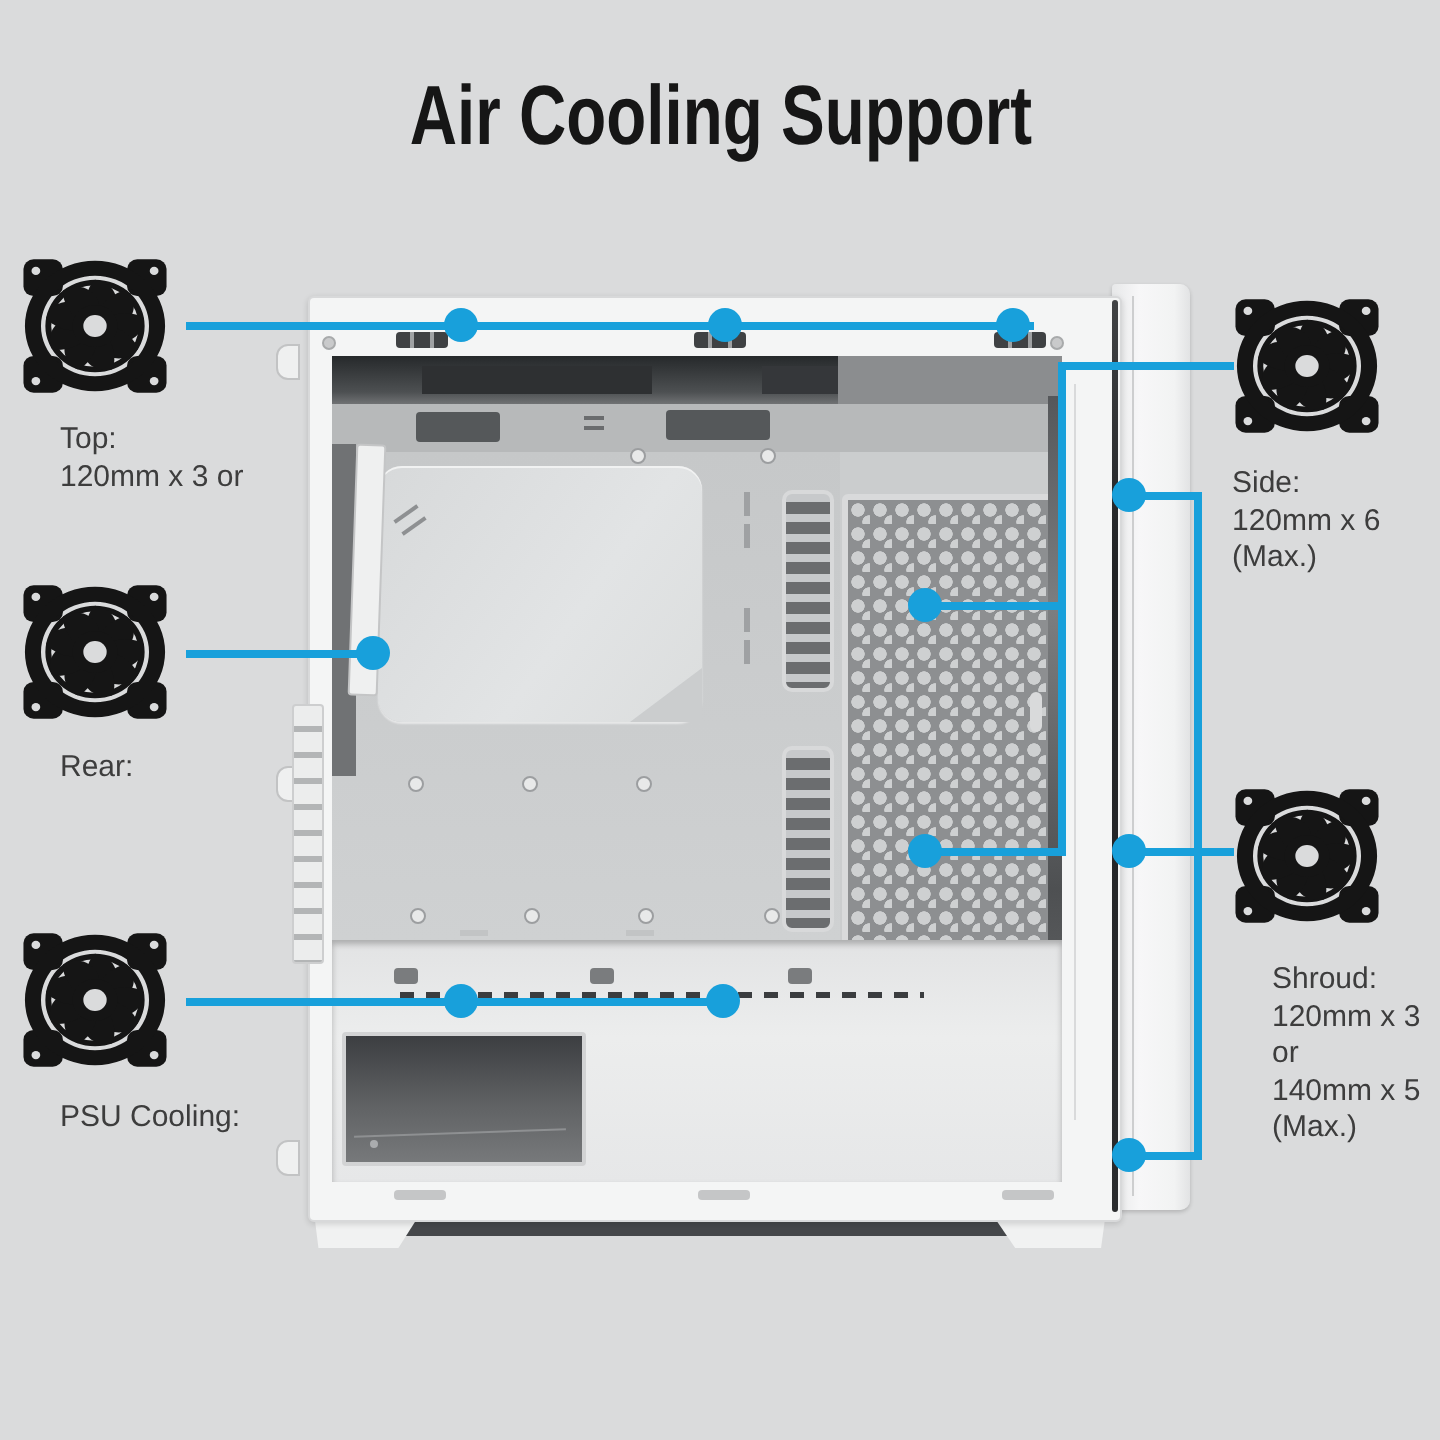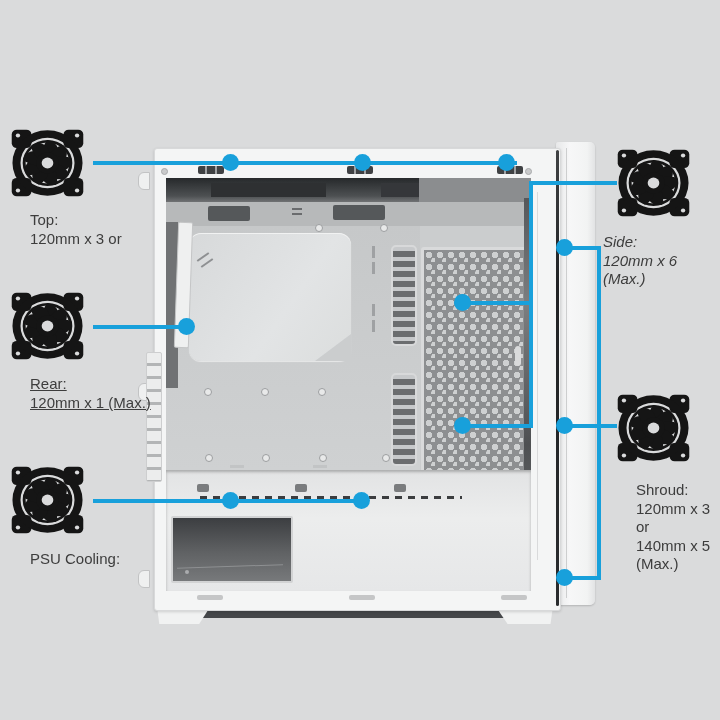"Air Cooling Support" div.title { html: none -> <div> <span>Air Cooling Support</span> </div> }
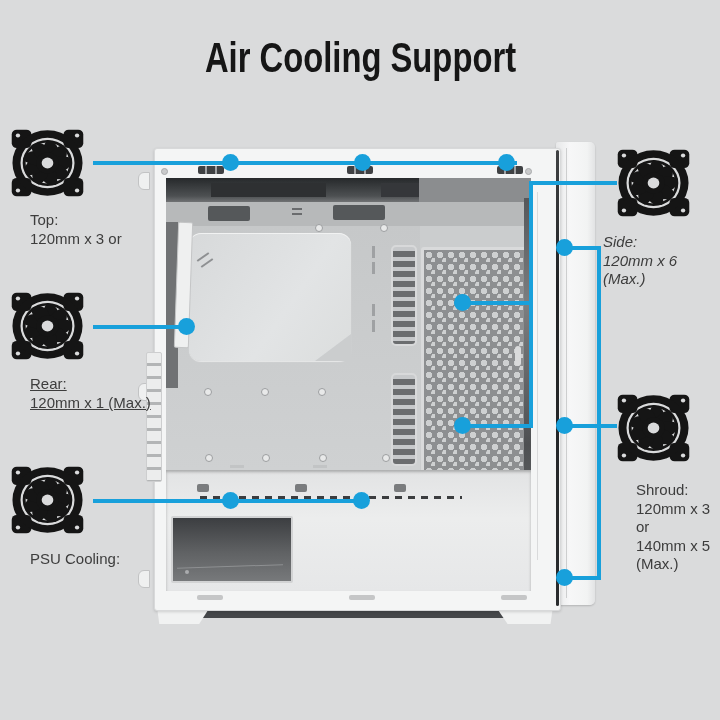"Side:" div.lbl { font-style: italic -> none; left: 587px -> 600px }
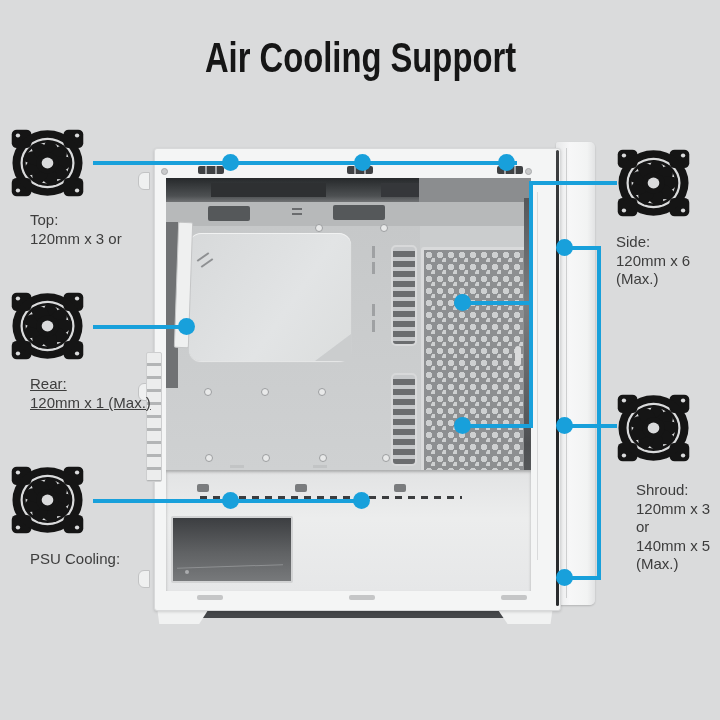"Rear:" div.lbl { text-decoration: underline -> none }
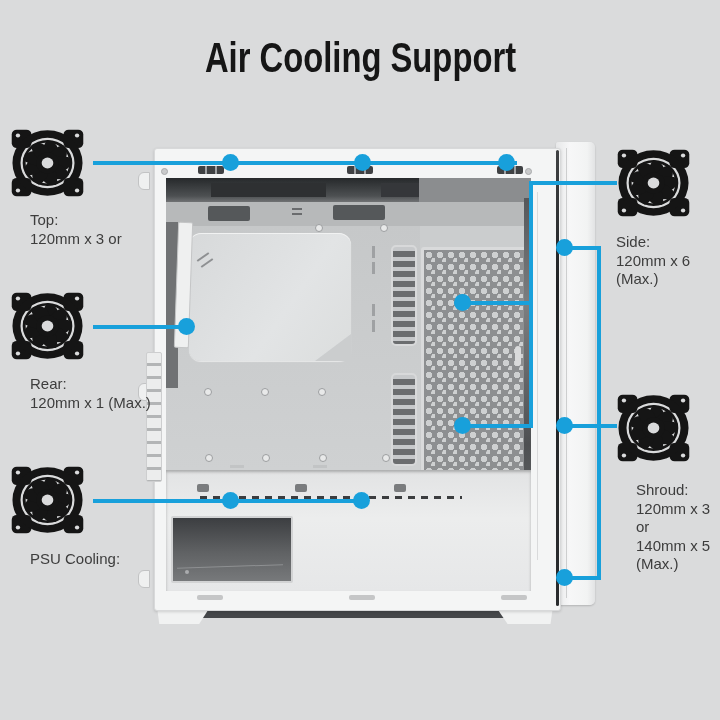"120mm x 1 (Max.)" span { html: <span>120mm x 1 (Max.)</span> -> none }
